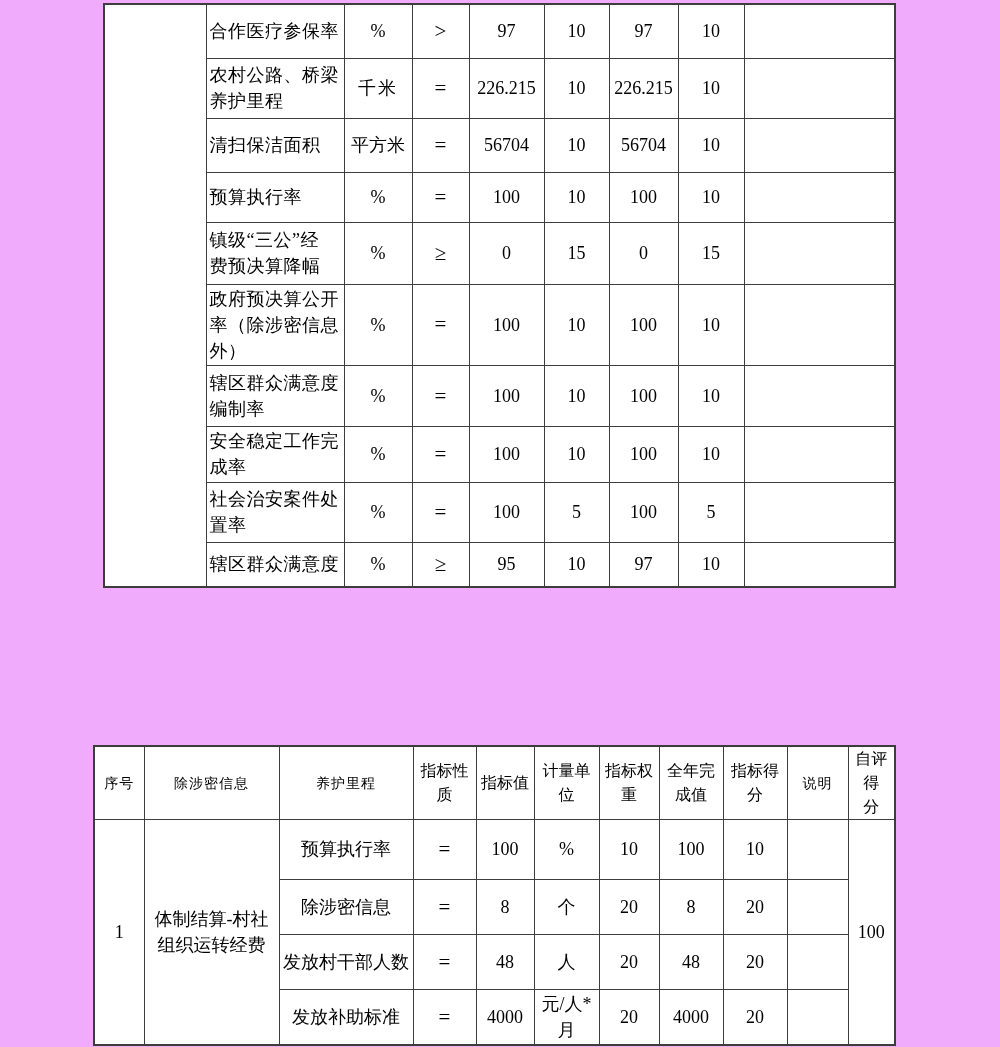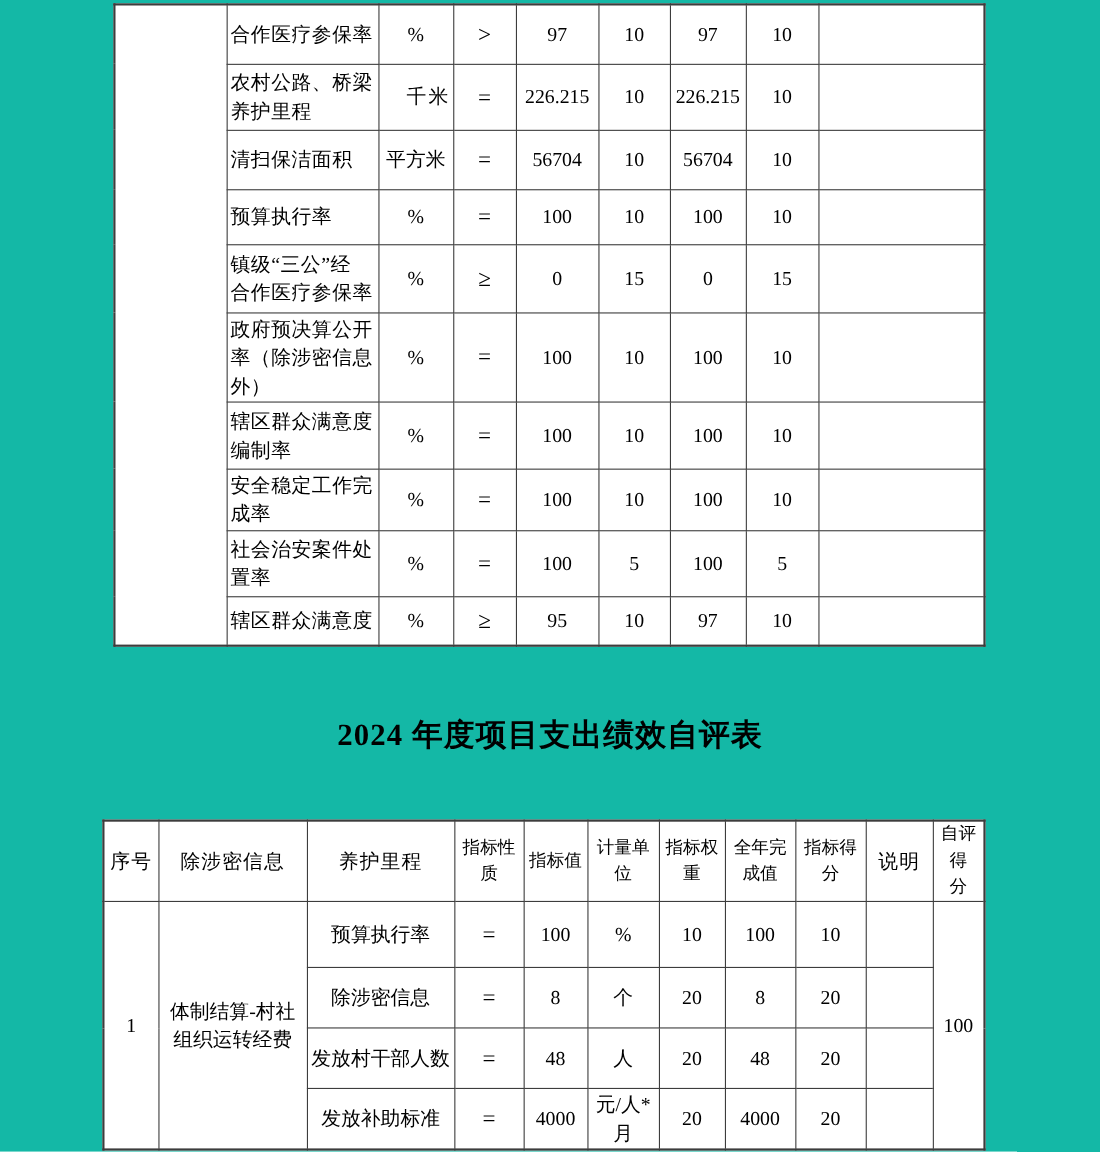"合作医疗参保率" .page { background: #14b8a6 -> #f0abfc }
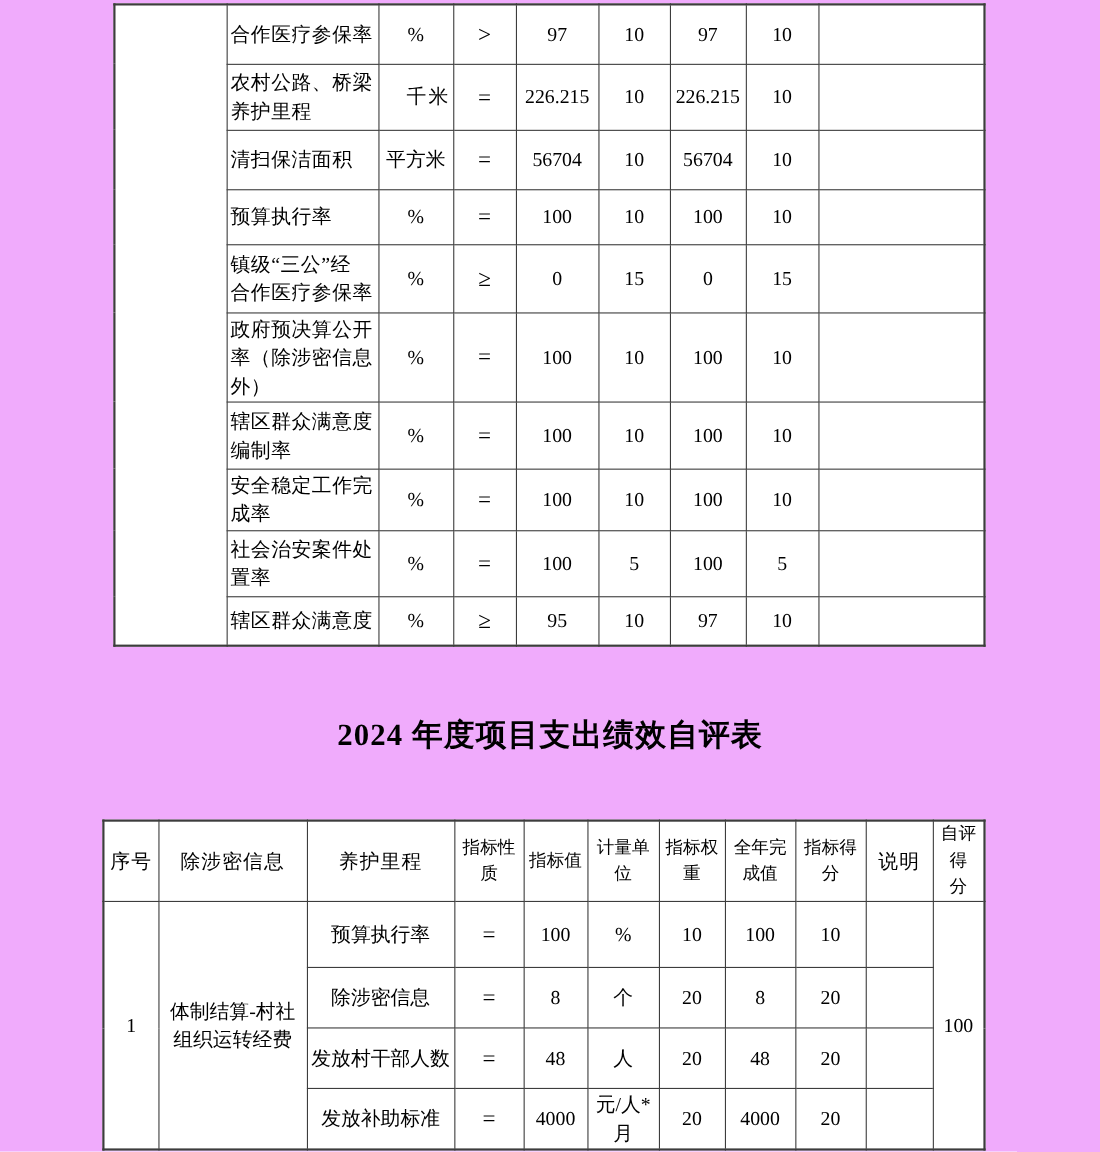"千米" .cjk { text-align: right -> none }
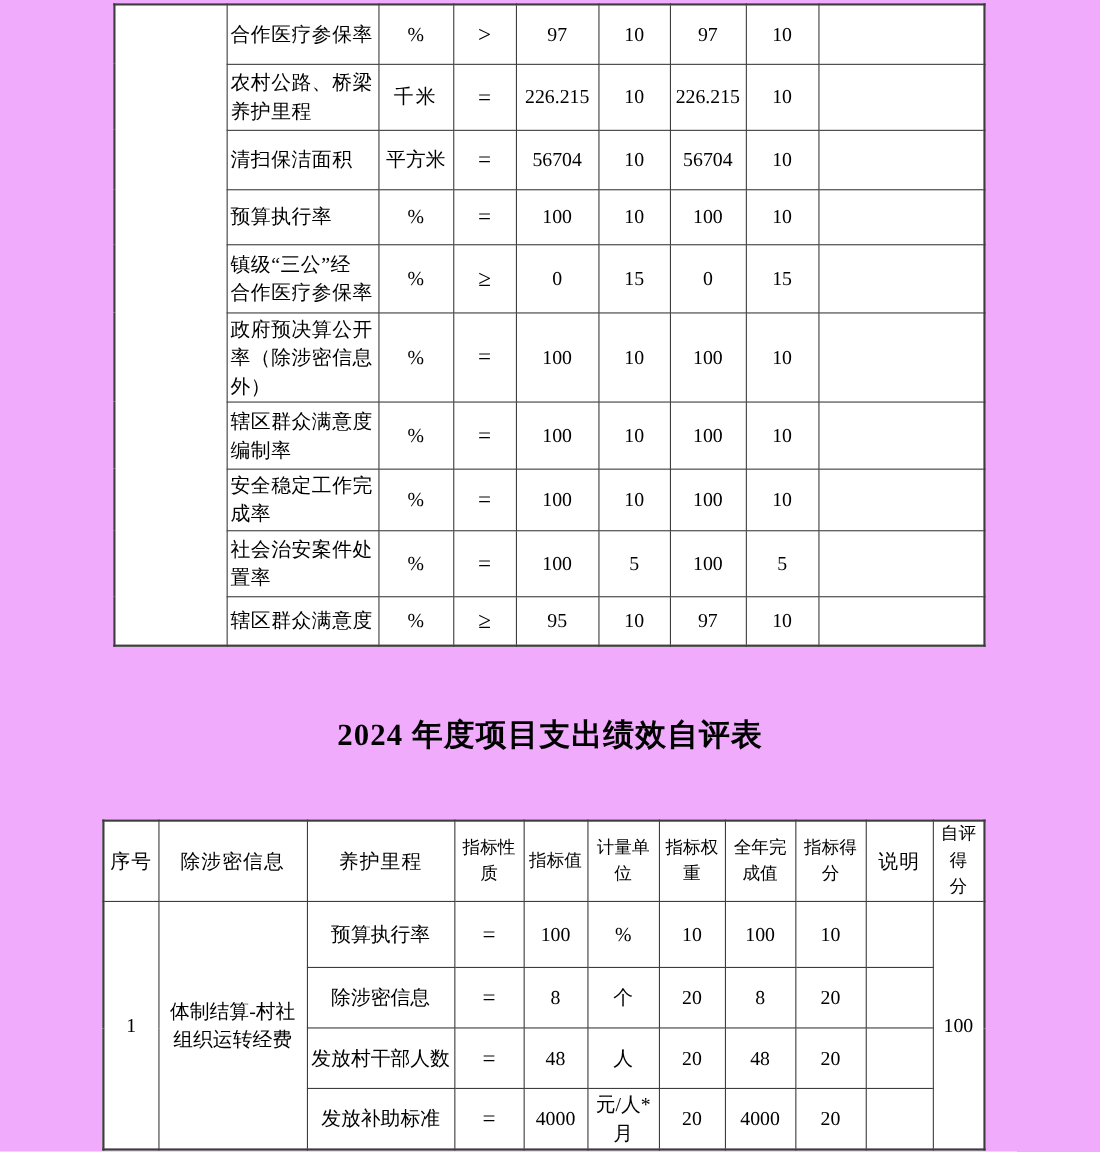"镇级“三公”经" td.al { text: 合作医疗参保率 -> 费预决算降幅 }
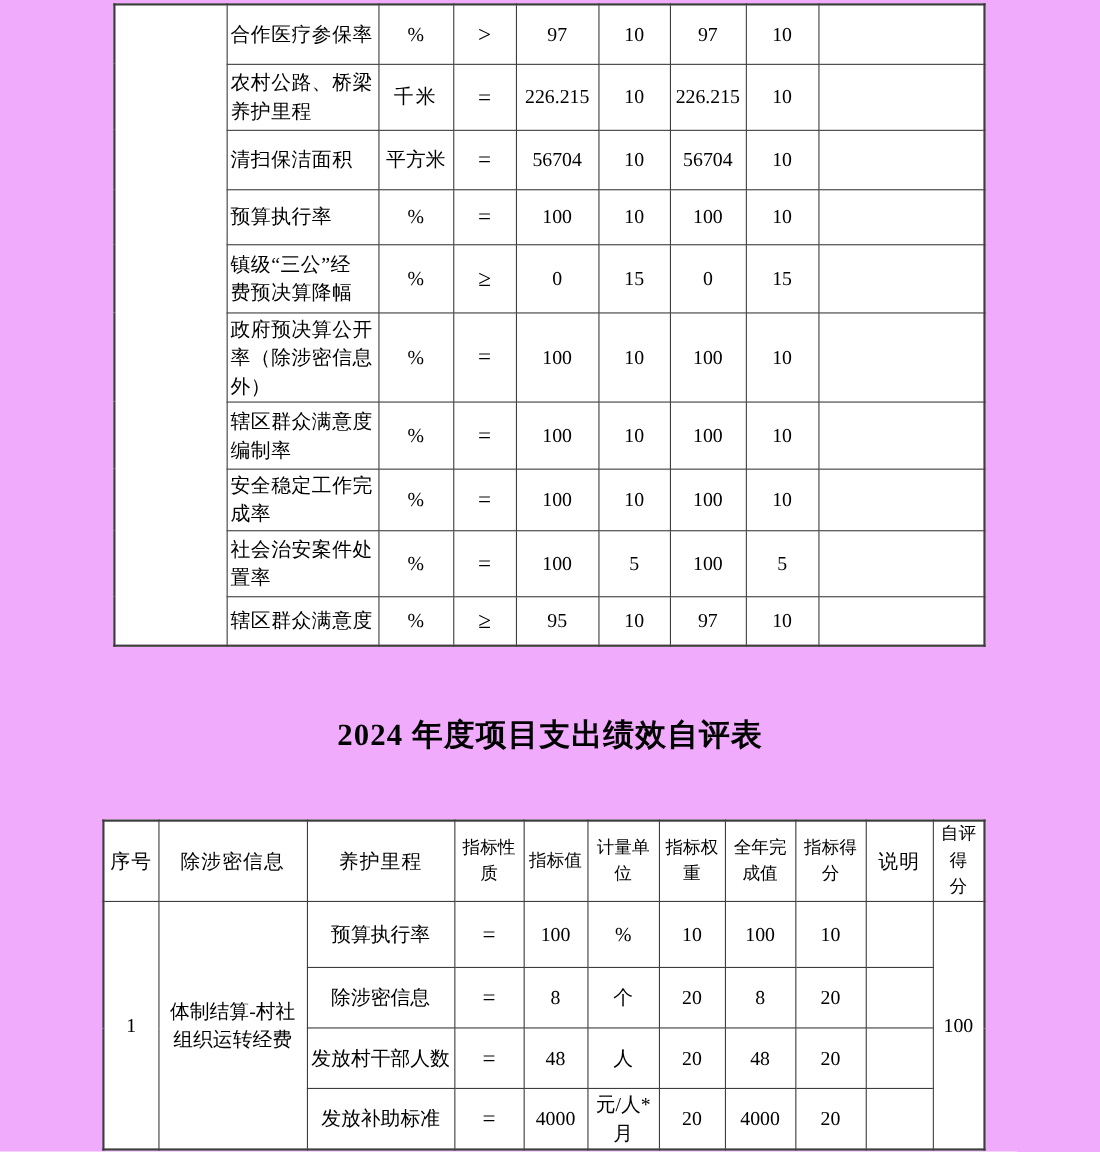"2024 年度项目支出绩效自评表" div.title-l2 { html: <div>2024 年度项目支出绩效自评表</div> -> none }
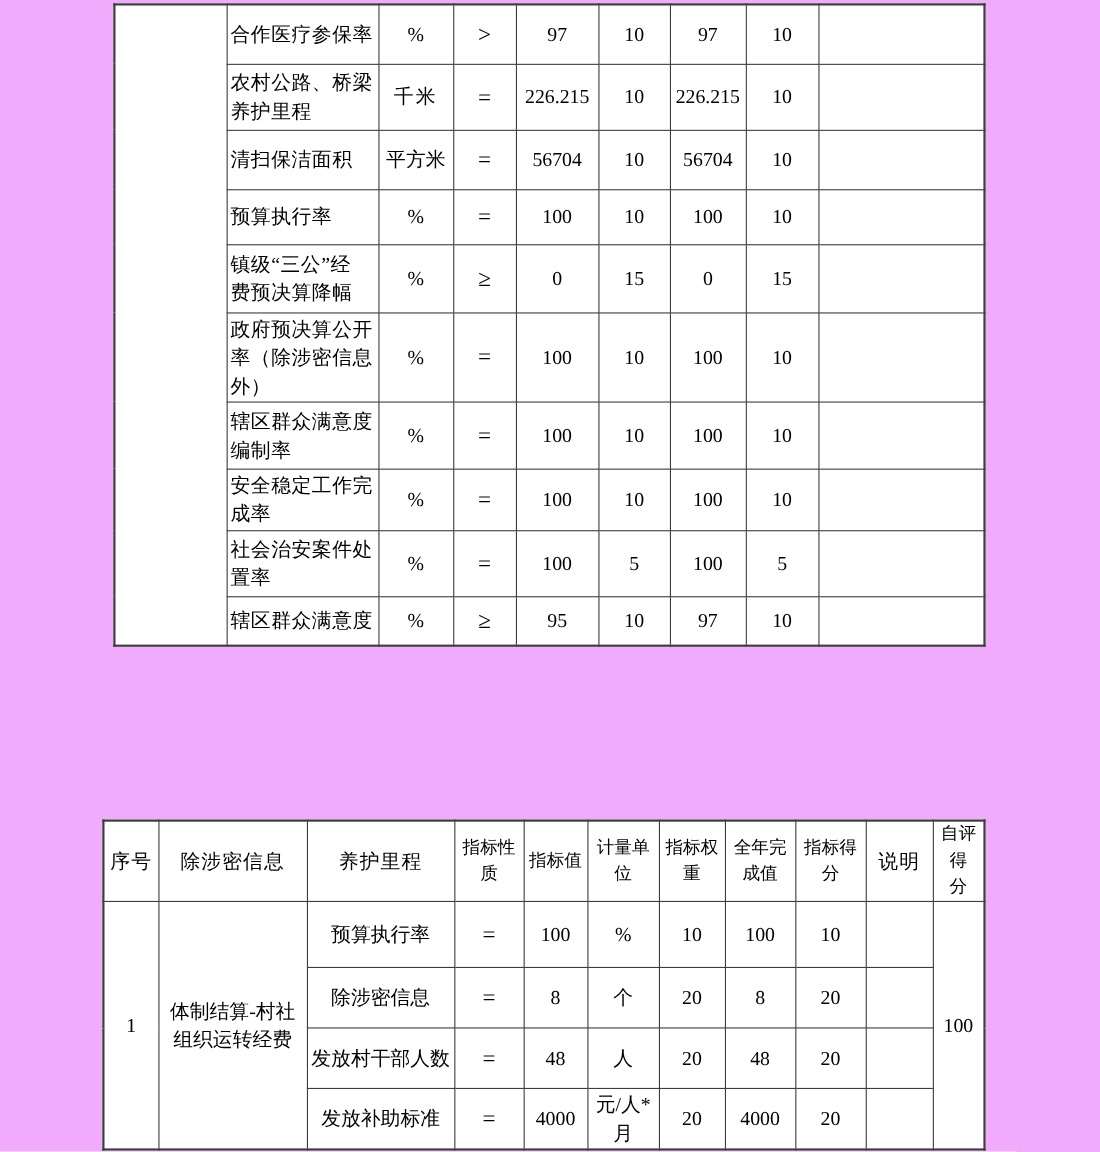"序号" .hdr { font-size: 18px -> 14px }
